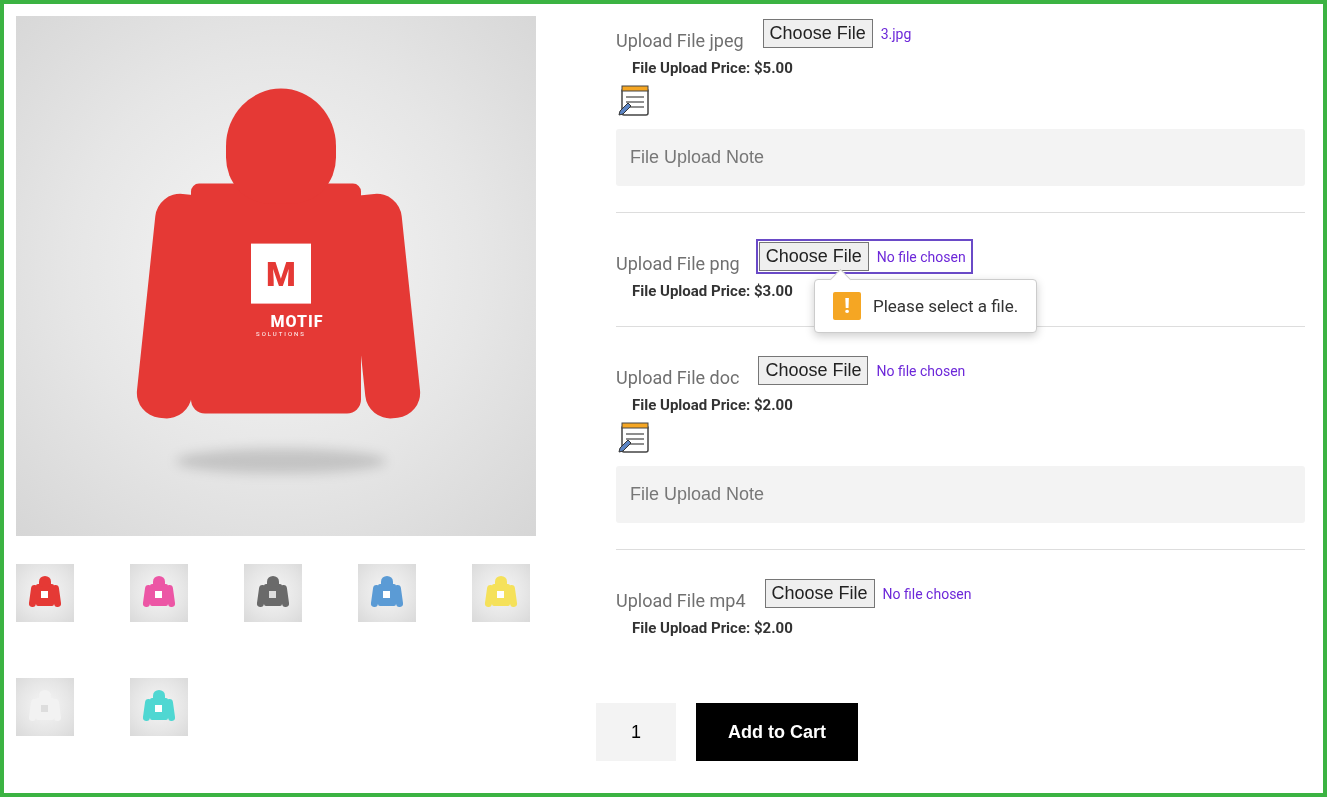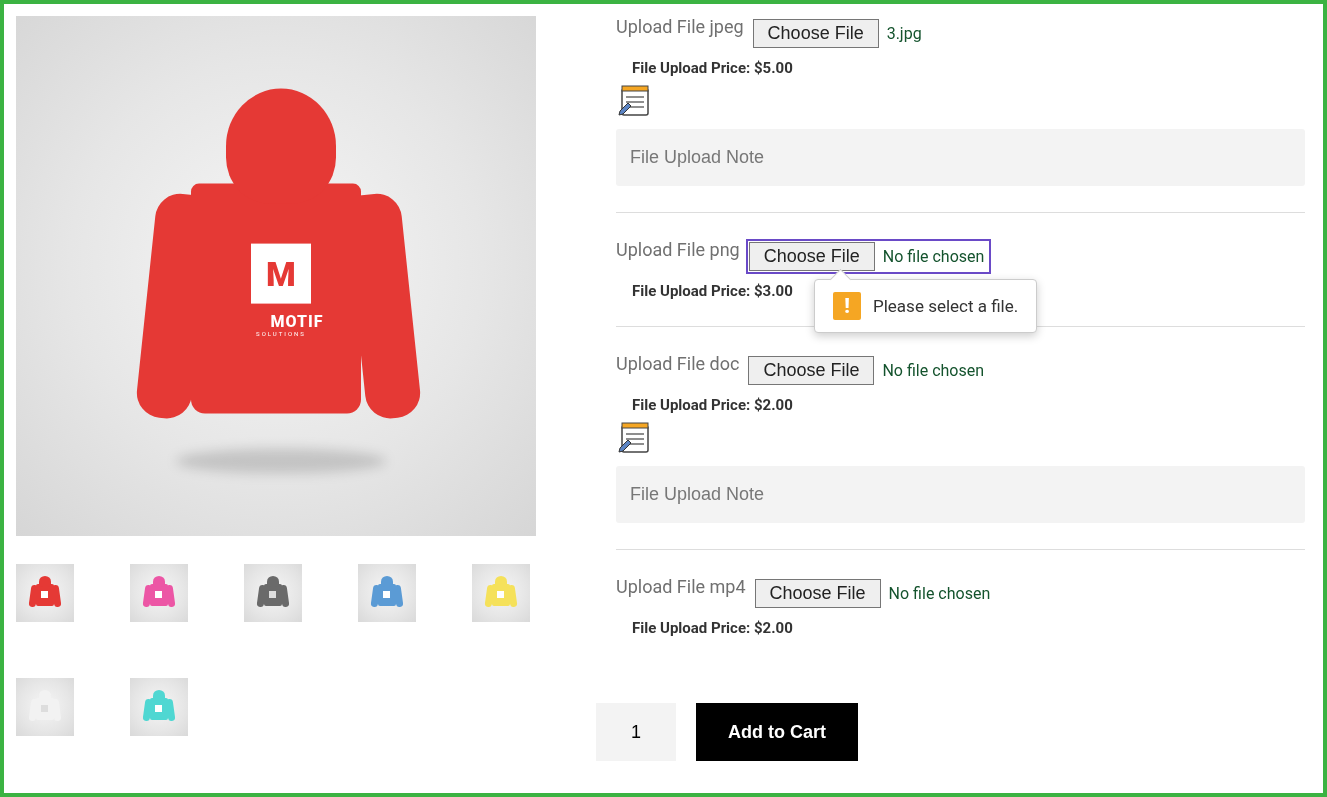"Upload File jpeg" .label-row { align-items: flex-start -> flex-end; gap: 6px -> 16px }
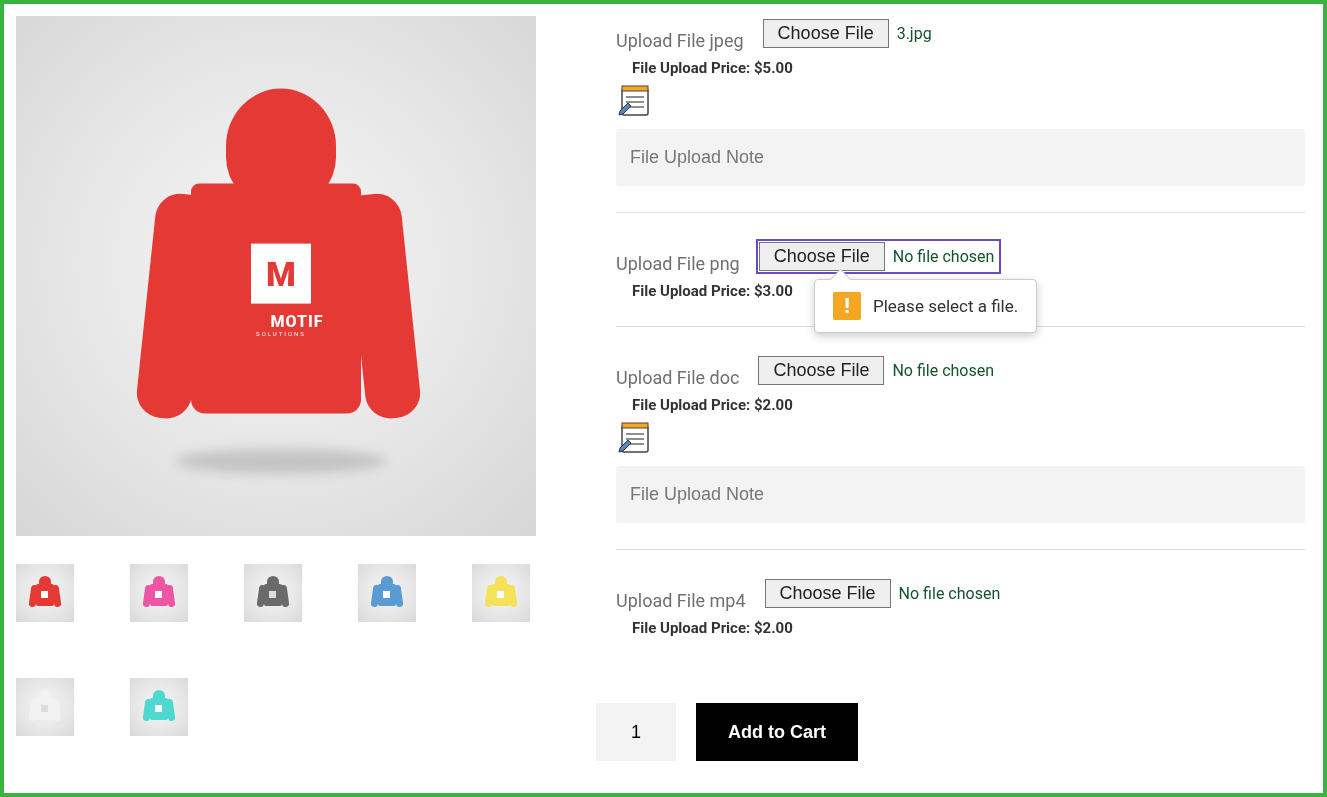"Choose File" .choose-btn { padding: 3px 14px -> 3px 6px }
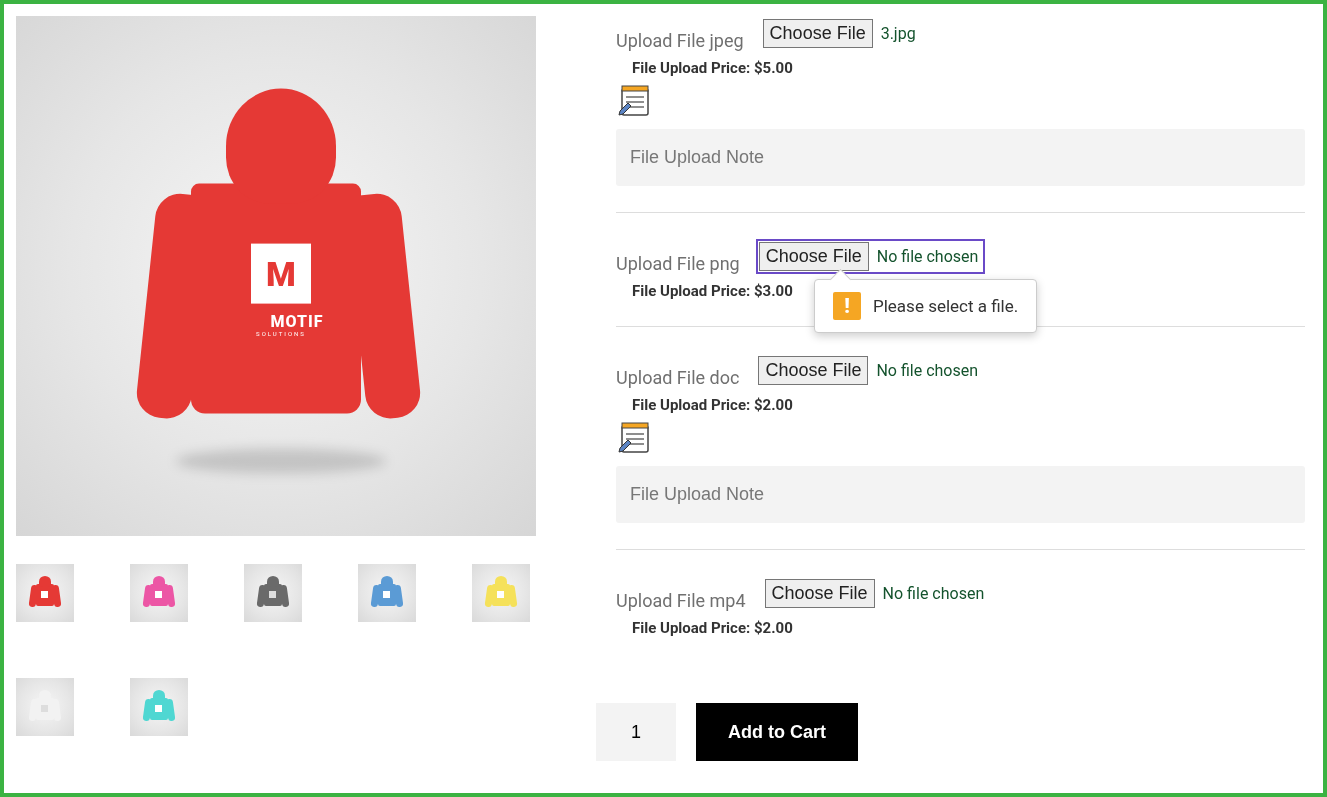"3.jpg" .file-status { color: #14532d -> #6d28d9; font-size: 16px -> 14px }
